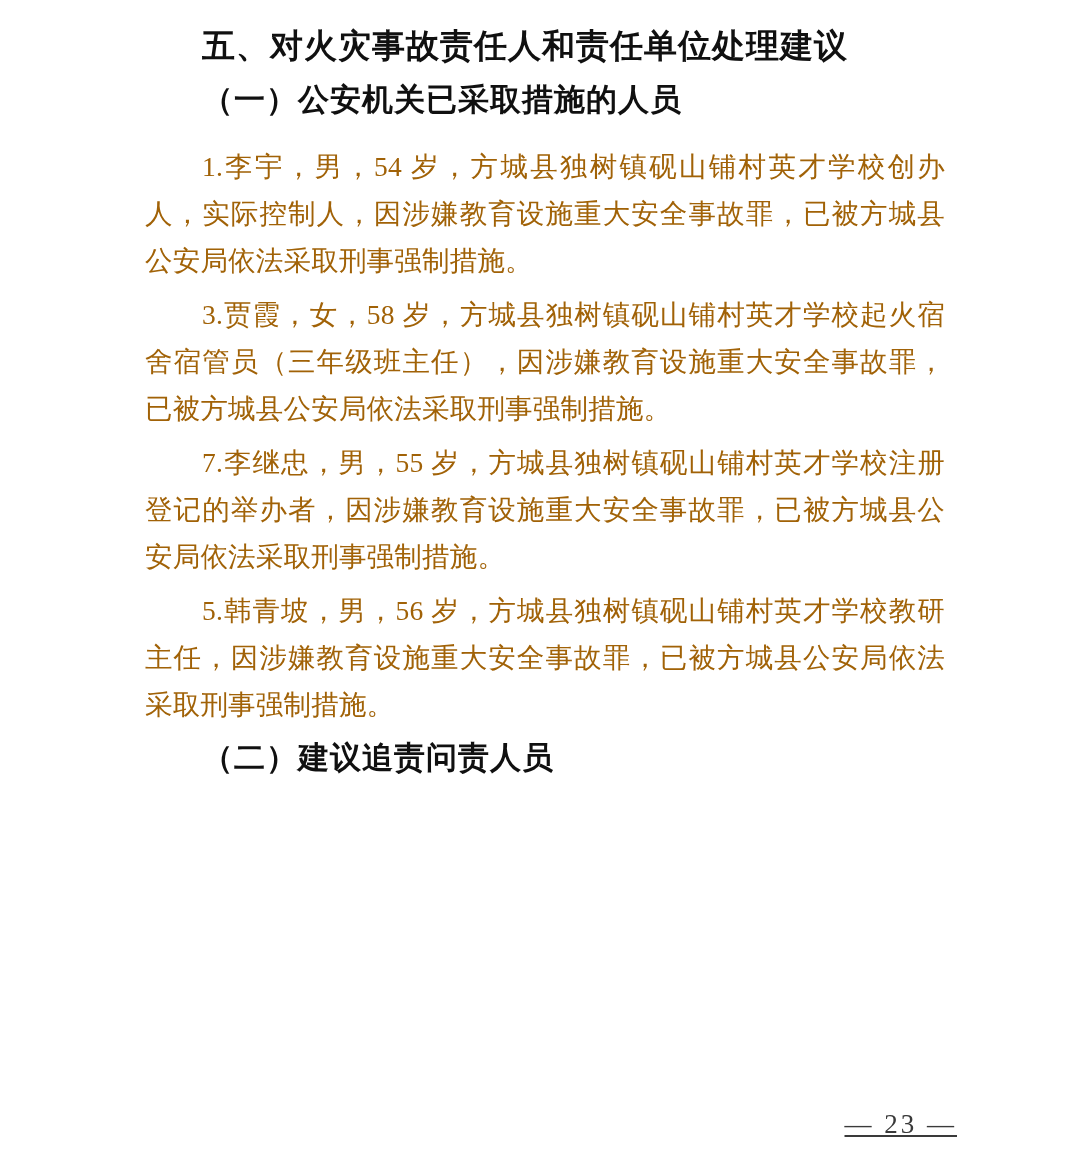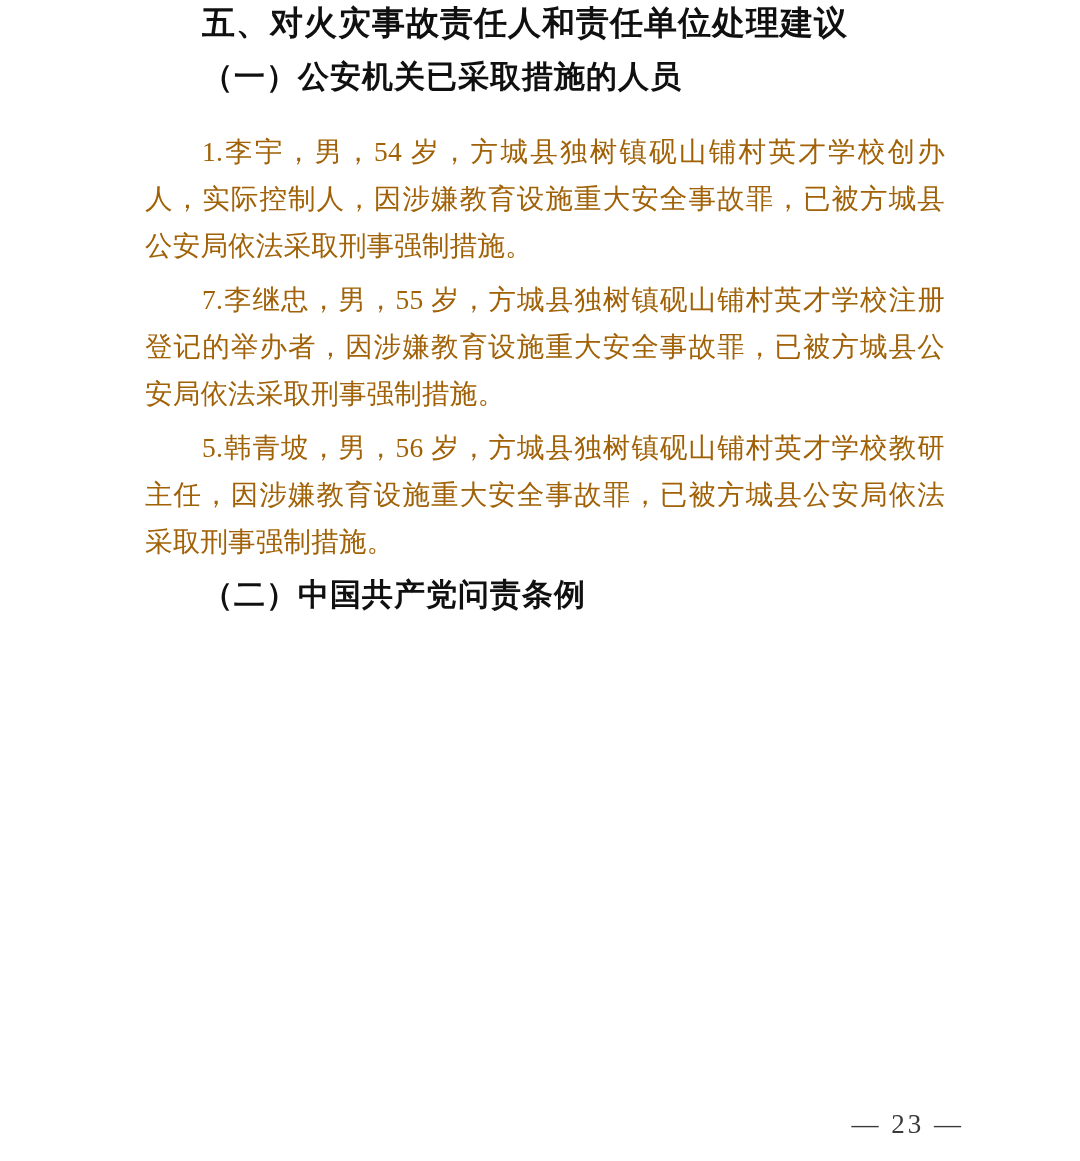"五、对火灾事故责任人和责任单位处理建议" .page { padding: 0 135px 0 145px -> 23px 135px 0 145px }
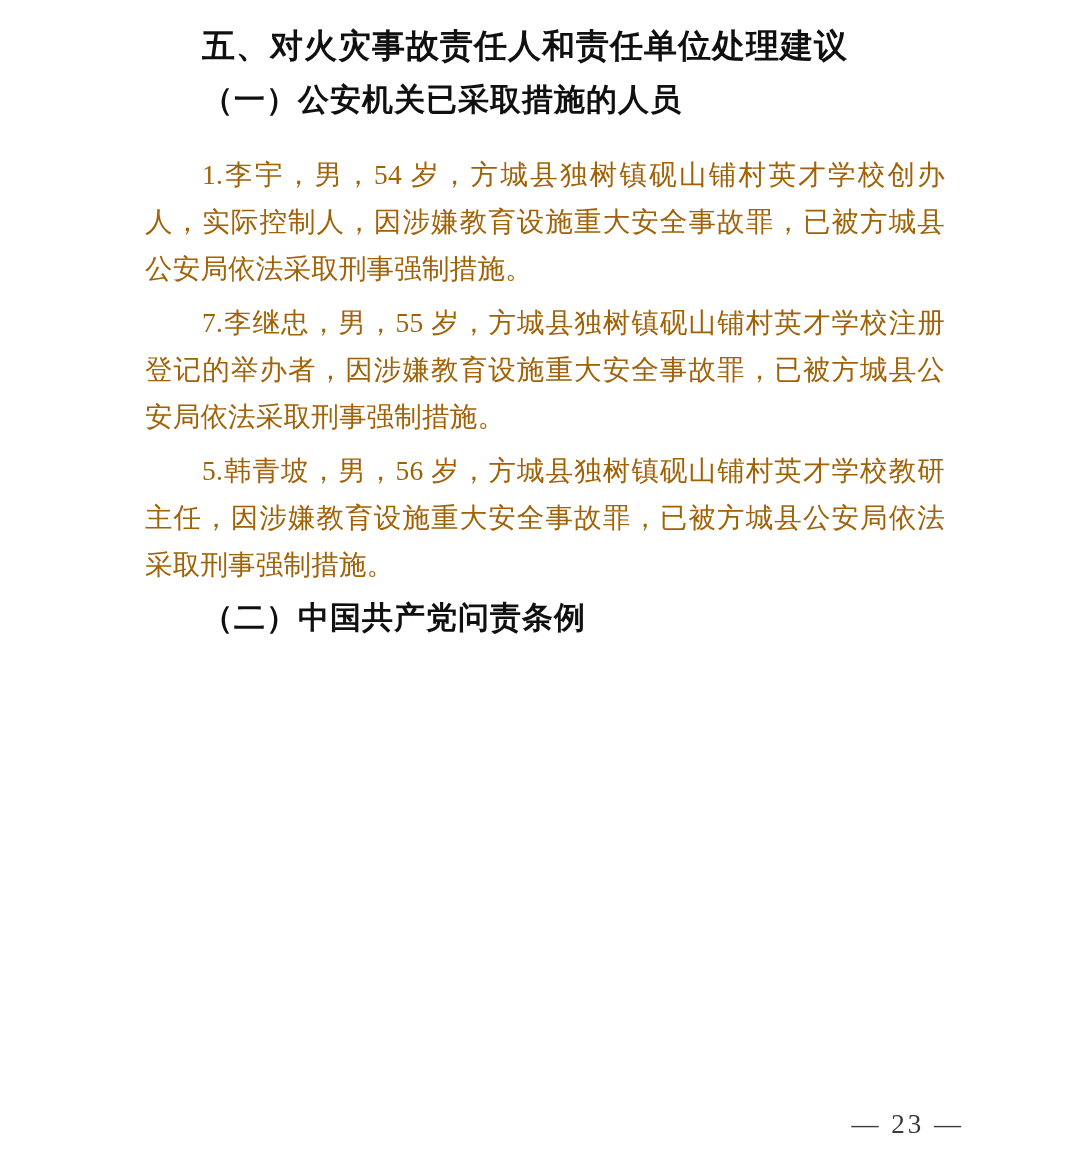"（一）公安机关已采取措施的人员" .sub-heading { margin: 0 0 28px 0 -> 0 0 20px 0 }
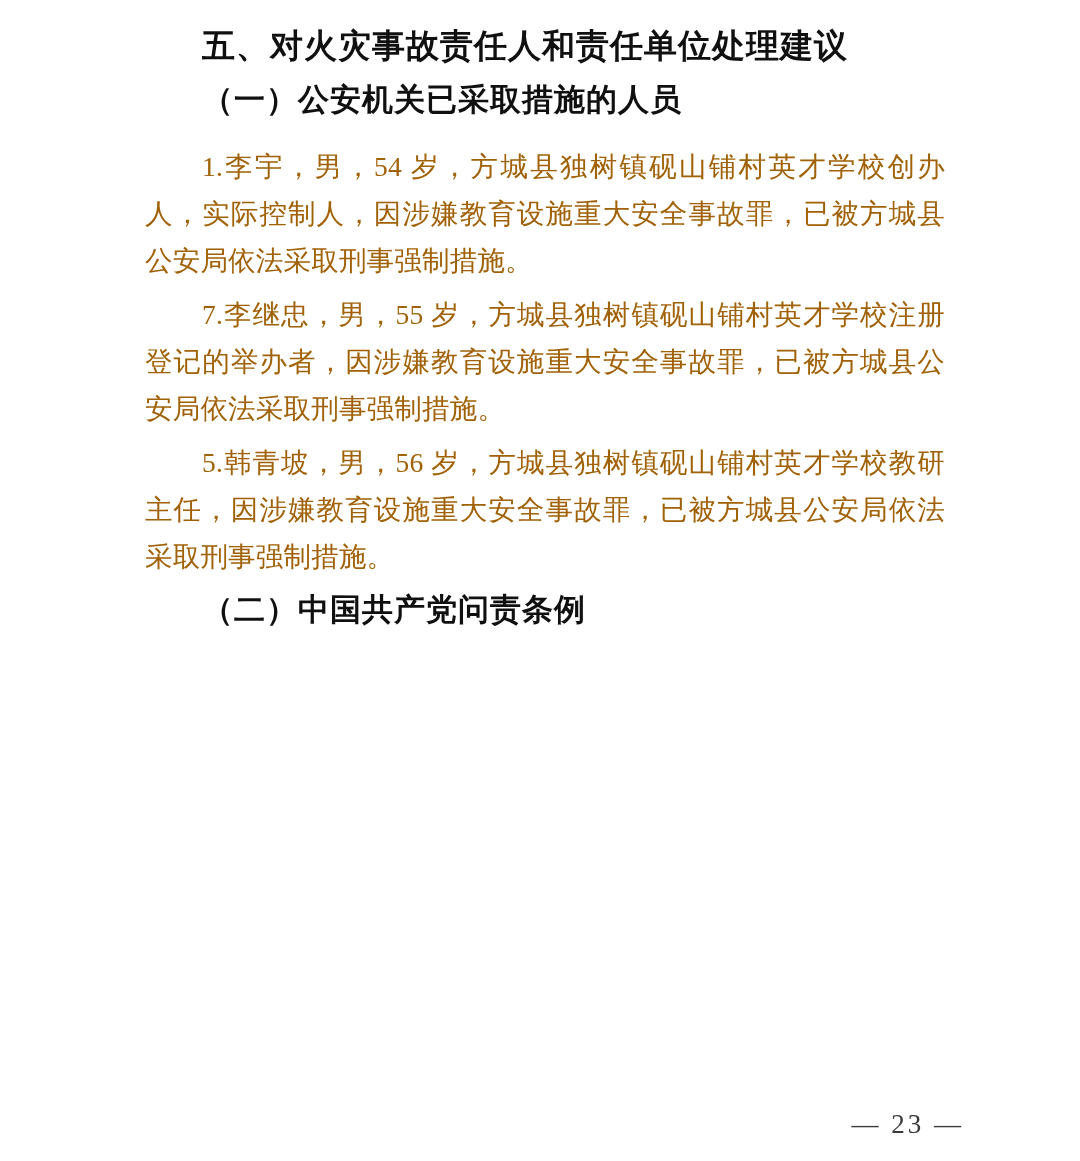"3.贾霞，女，58" p.body-para { html: none -> <p>3.贾霞，女，58 岁，方城县独树镇砚山铺村英才学校起火宿舍宿管员（三年级班主任），因涉嫌教育设施重大安全事故罪，已被方城县公安局依法采取刑事强制措施。</p> }
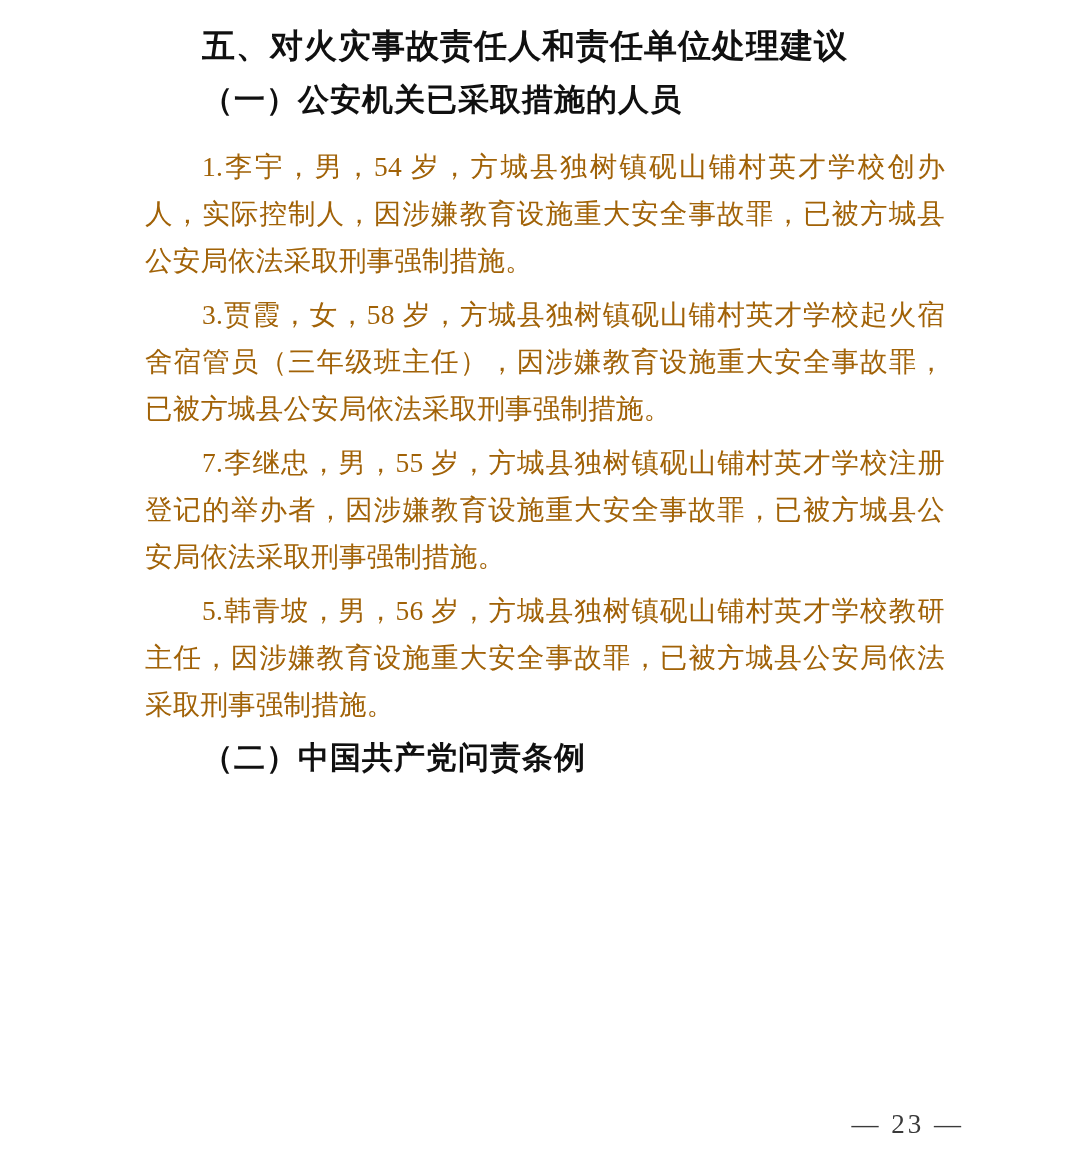"（二）中国共产党问责条例" h2.sub-heading { text: 中国共产党问责条例 -> 建议追责问责人员 }
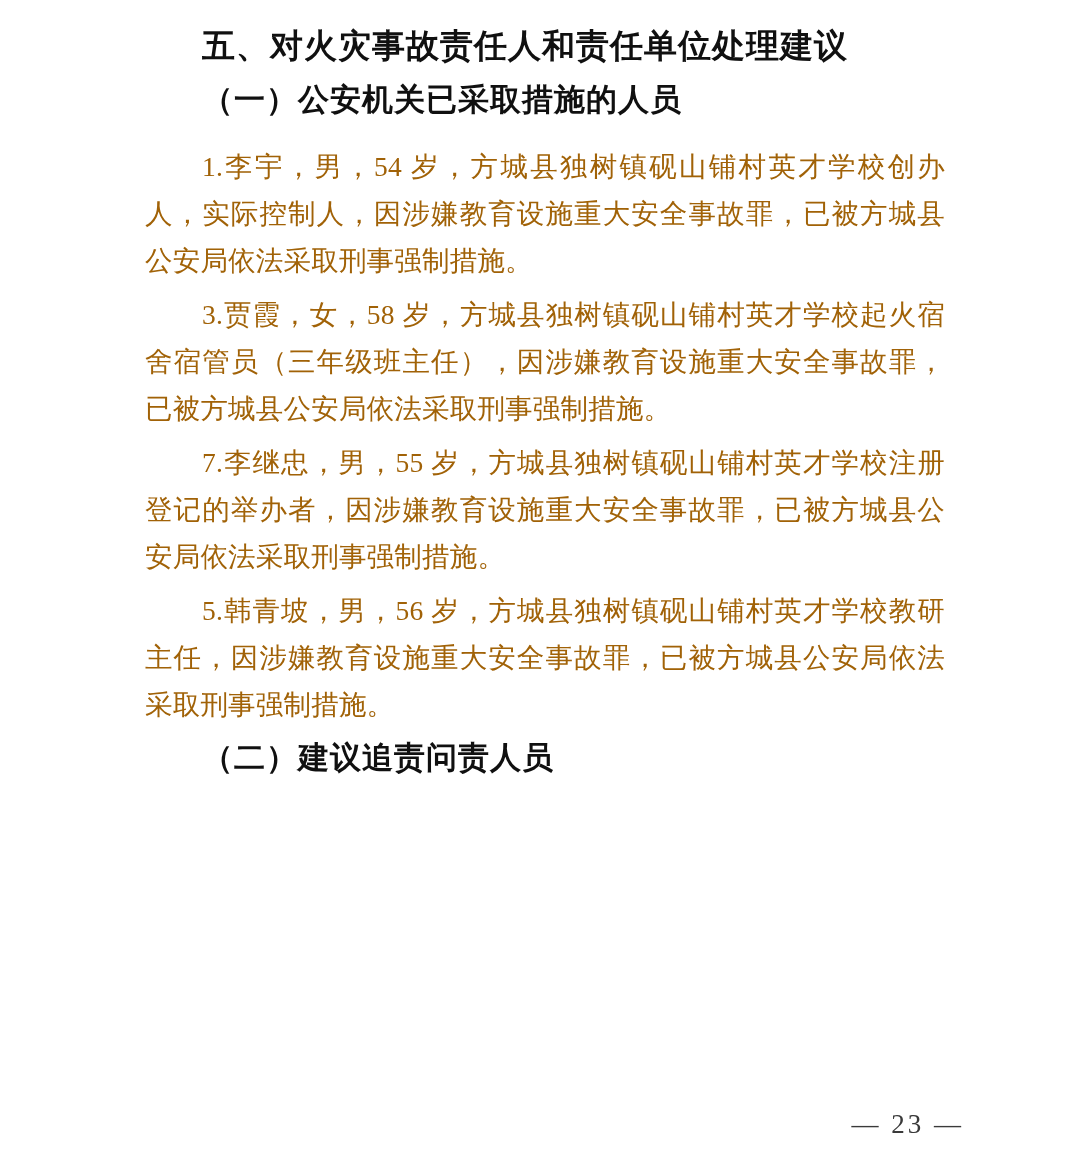"— 23 —" .page-number { right: 116px -> 123px; text-decoration: none -> underline }
